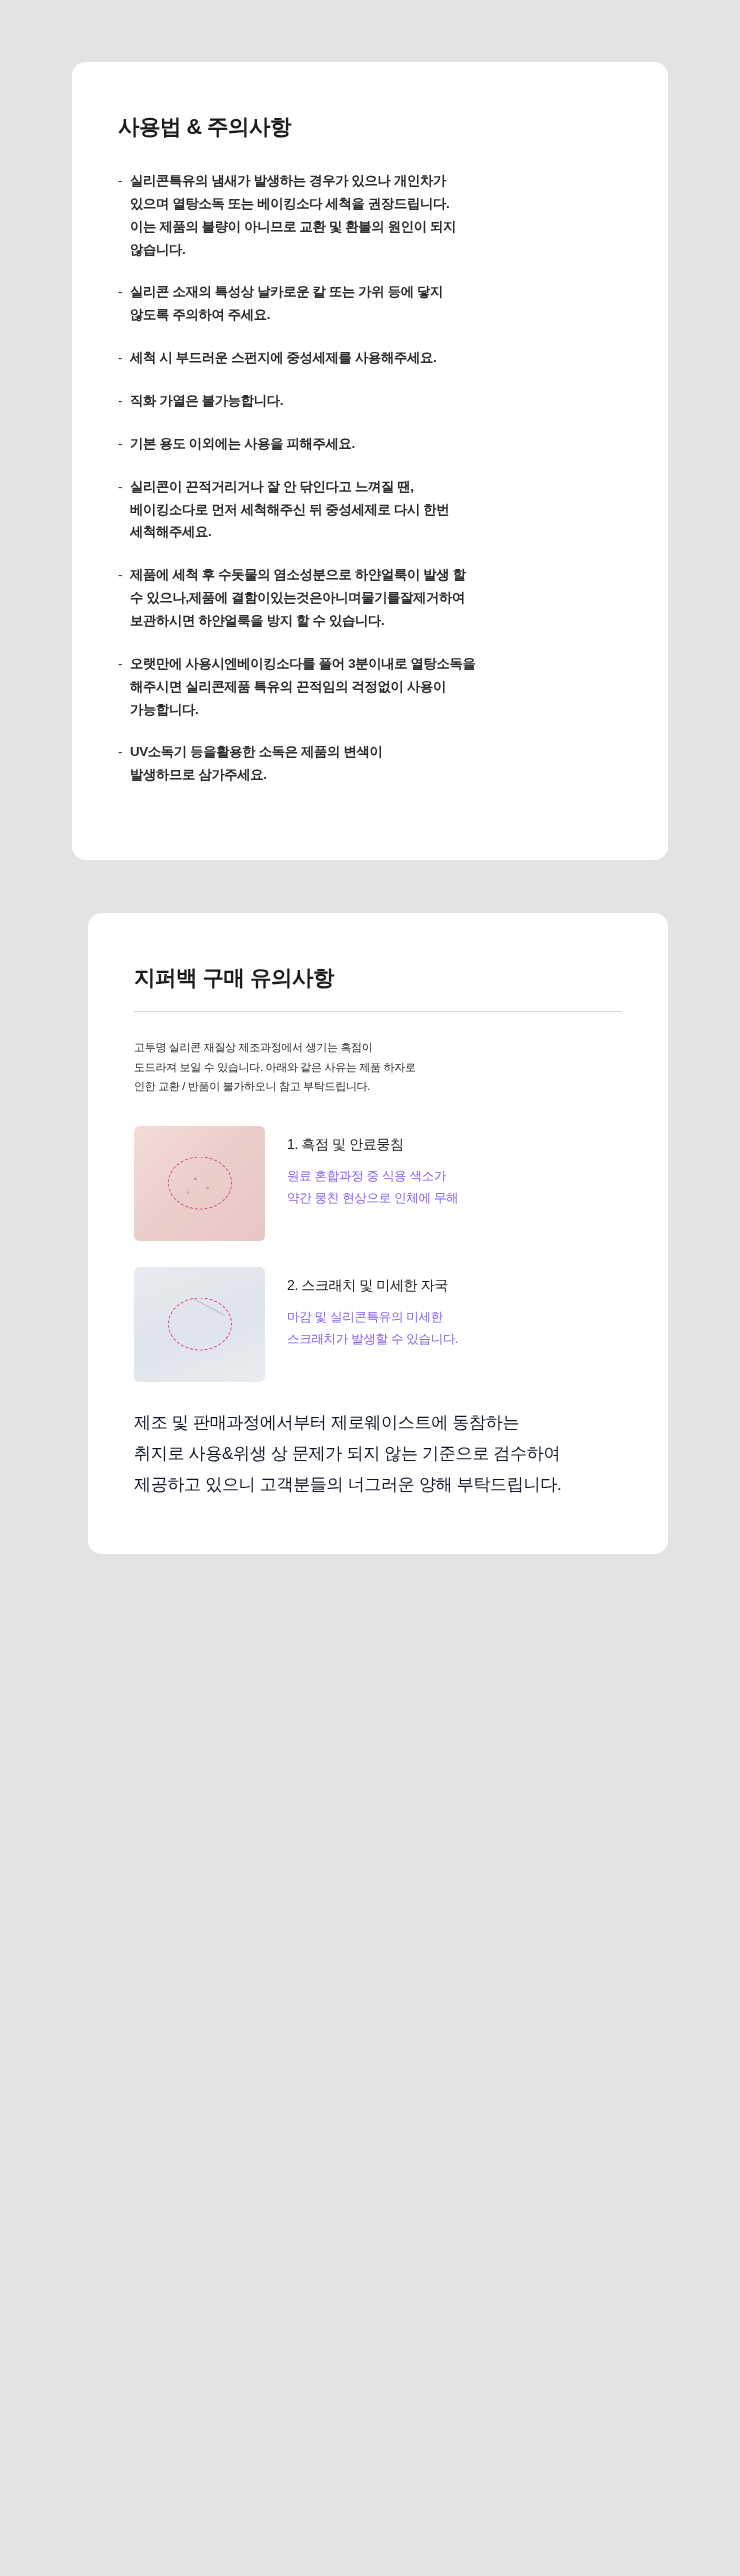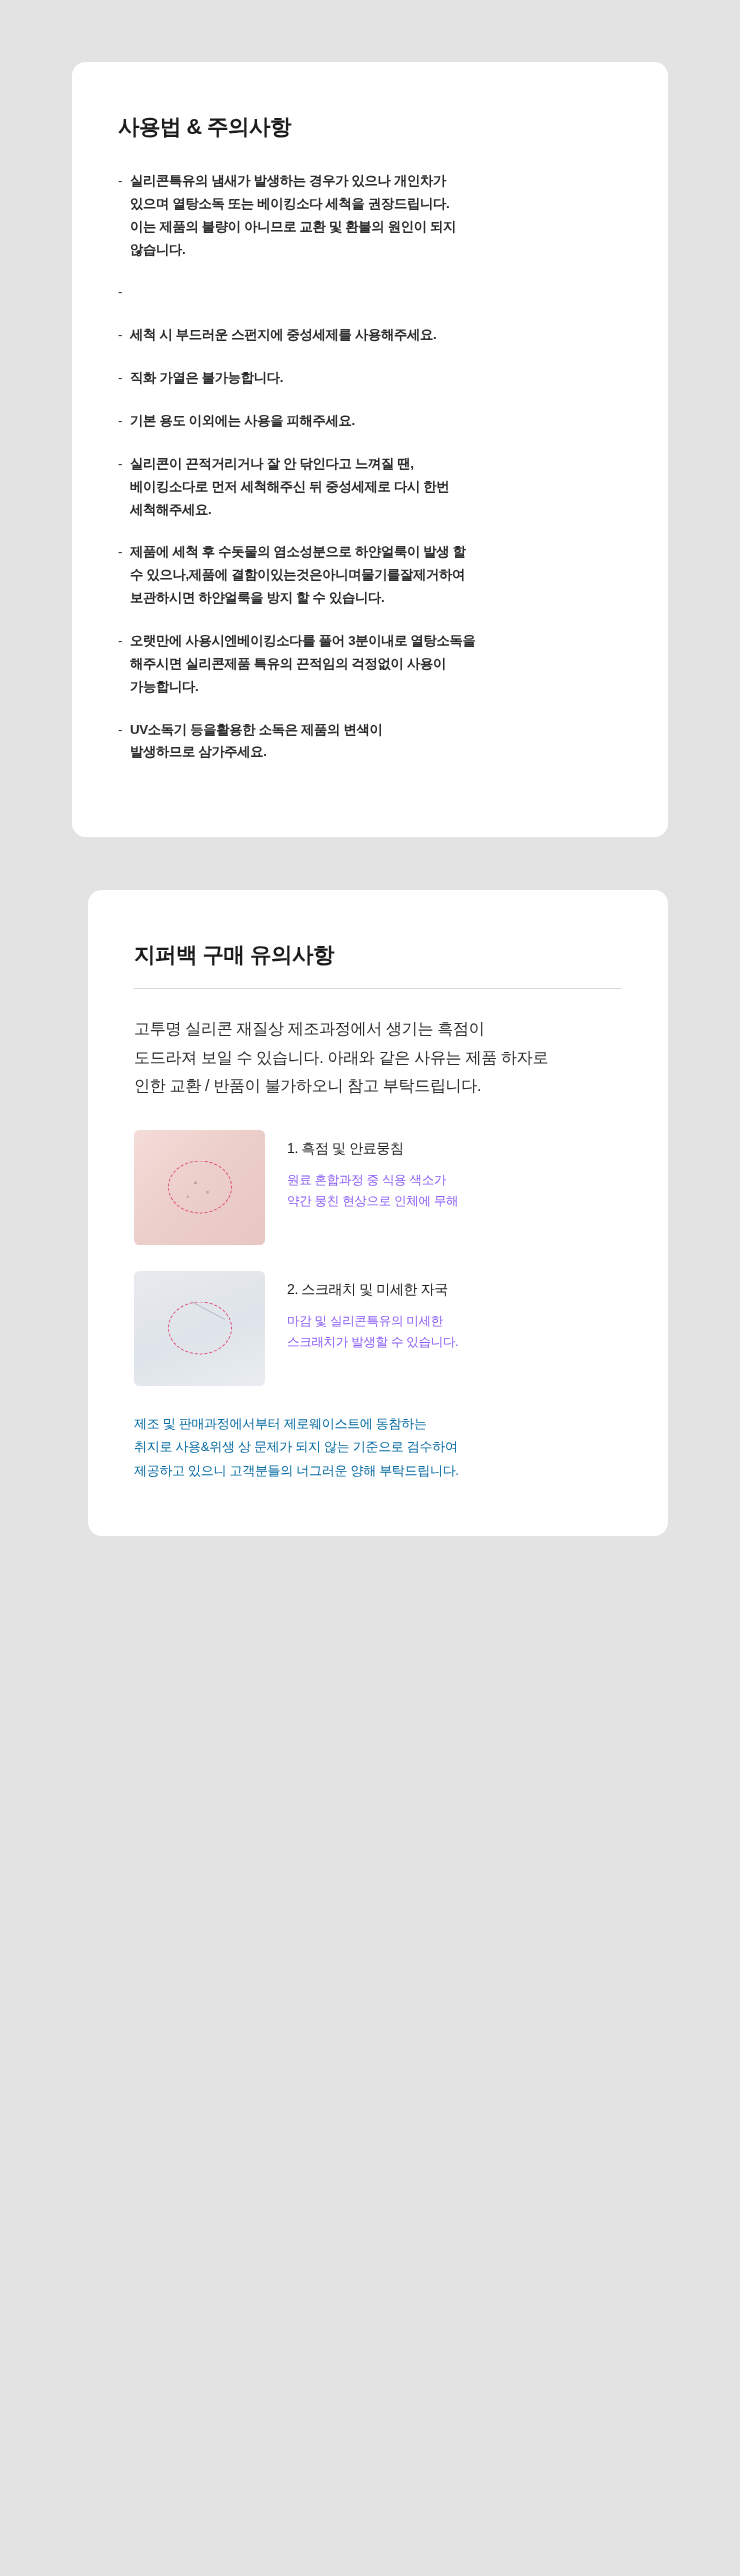"실리콘 소재의 특성상 날카로운 칼" p.usage-text { html: none -> <p>실리콘 소재의 특성상 날카로운 칼 또는 가위 등에 닿지 않도록 주의하여 주세요.</p> }
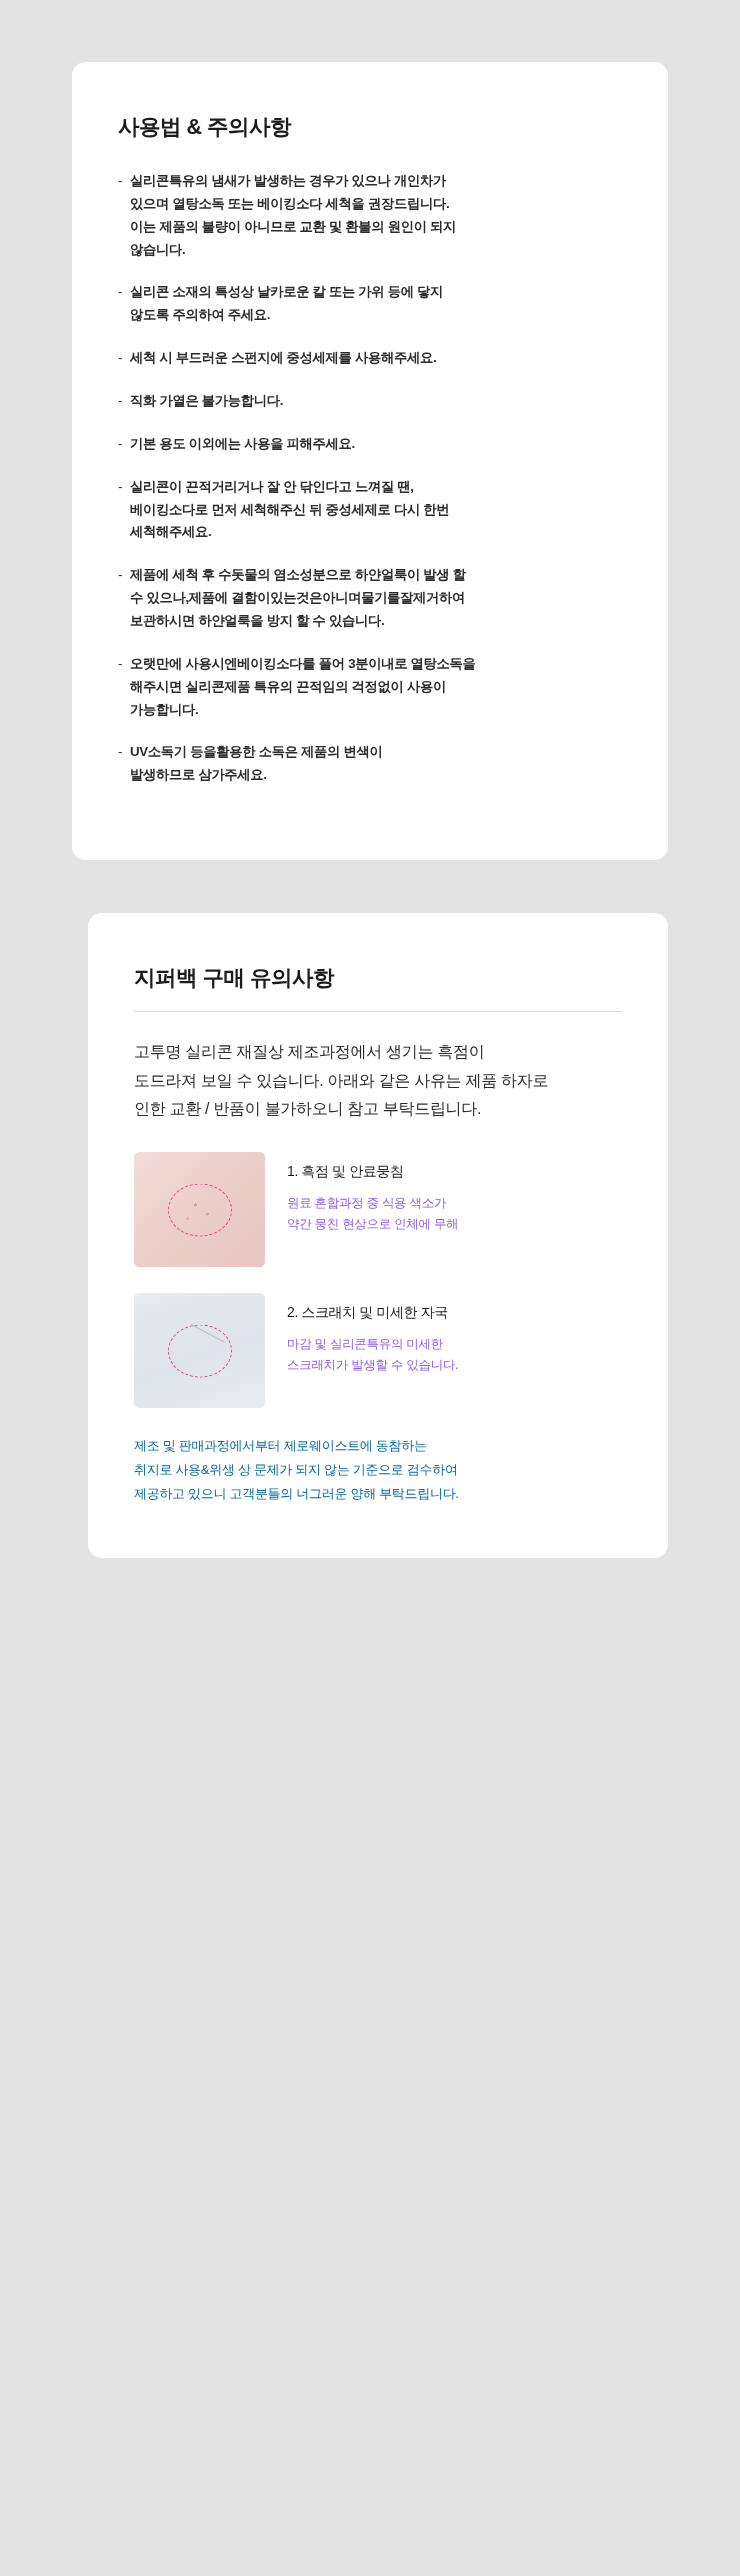"고투명 실리콘 재질상 제조과정에서 생기는" .intro { font-size: 16px -> 11px }
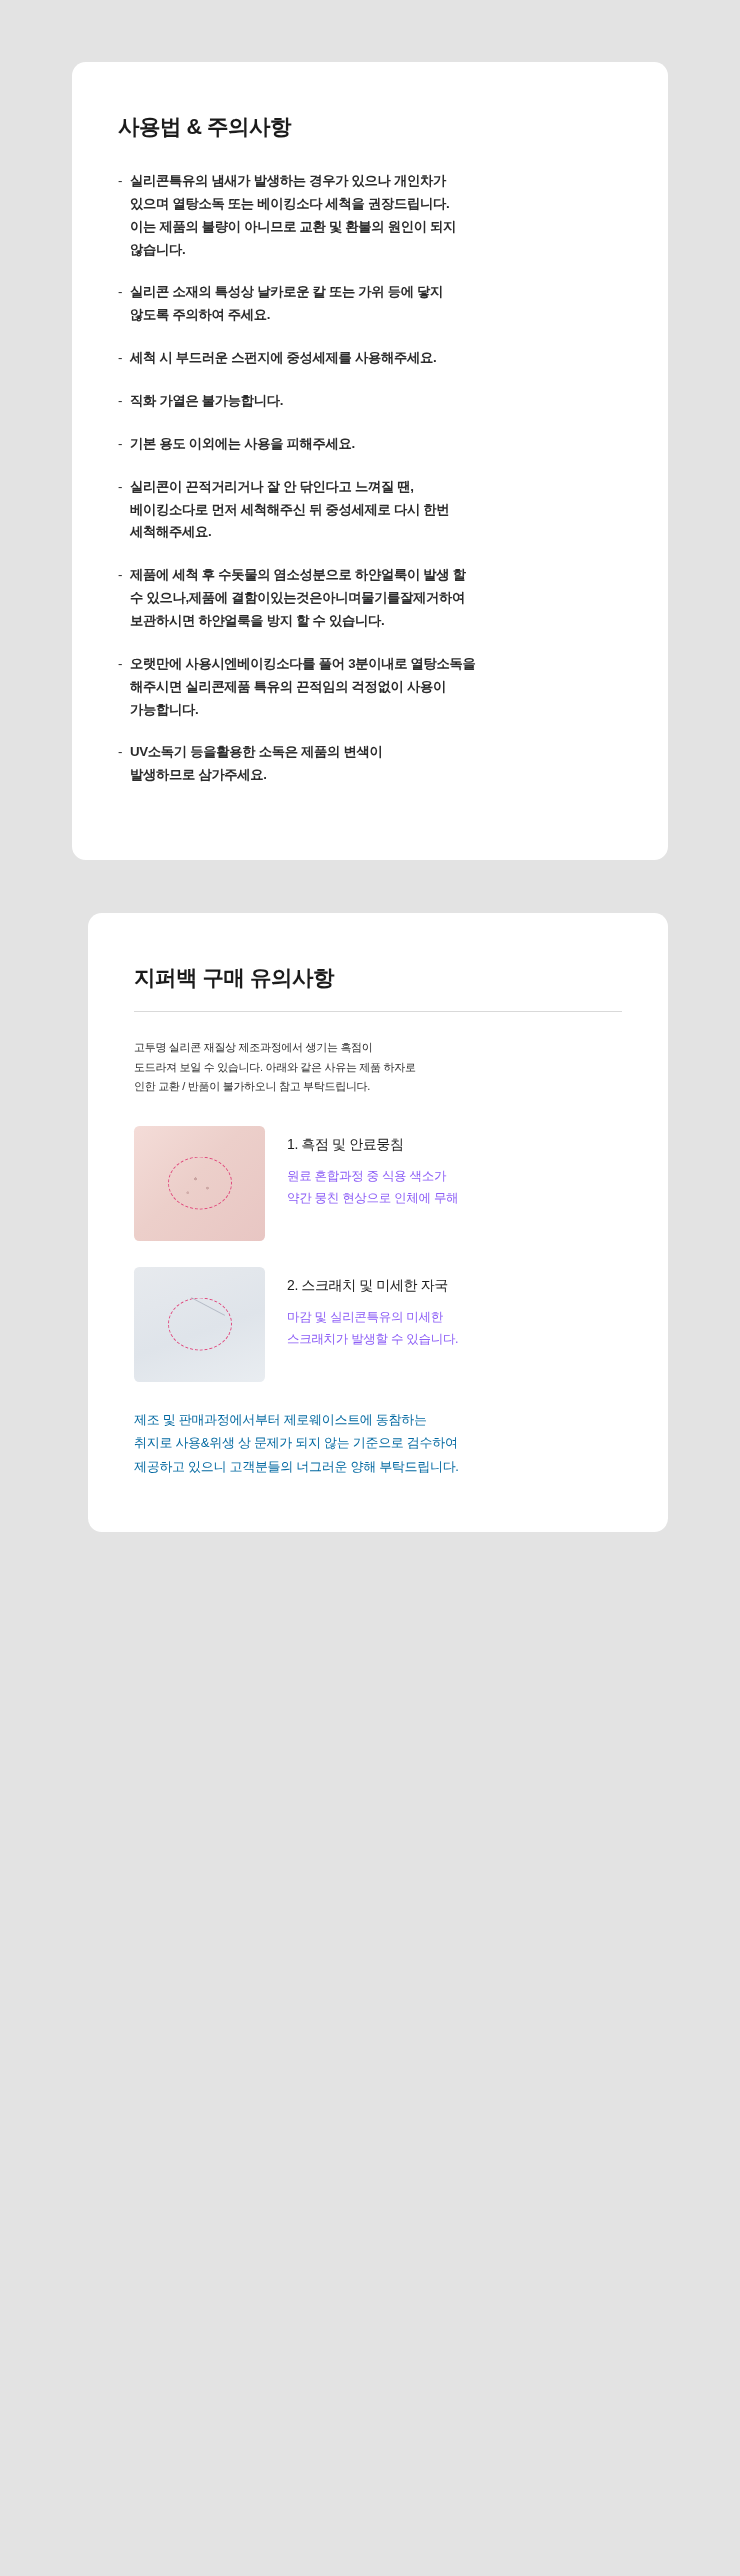"제조 및 판매과정에서부터 제로웨이스트에 동참하는" .outro { color: #0369a1 -> #0f172a; font-size: 13px -> 17px }
